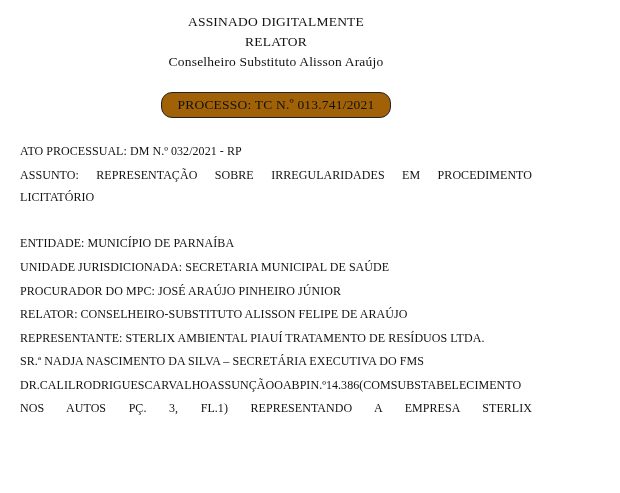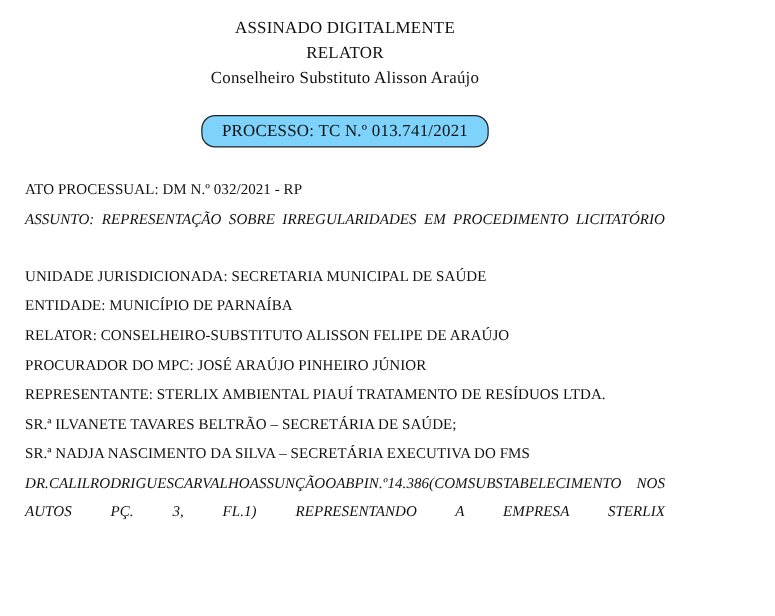"PROCESSO: TC N.º 013.741/2021" .process-box { background: #7dd3fc -> #a16207 }
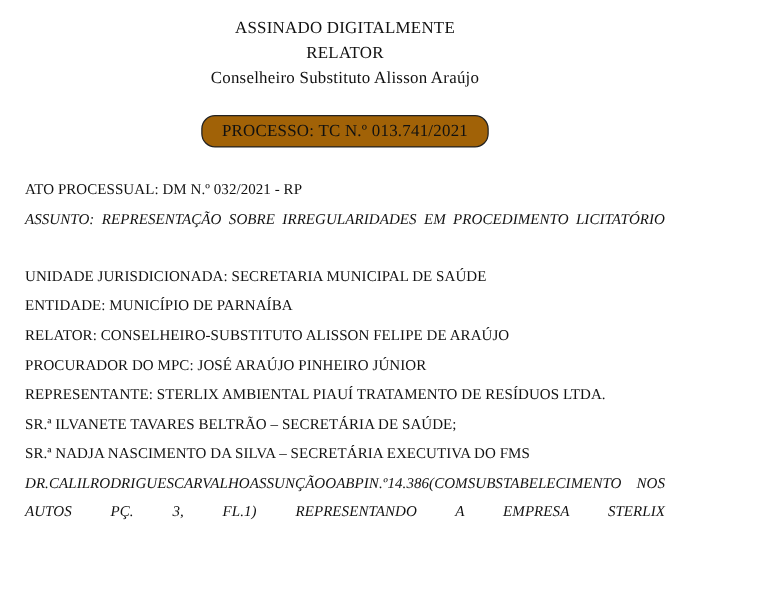"ASSUNTO: REPRESENTAÇÃO SOBRE" .para.justify-full { font-style: italic -> none }
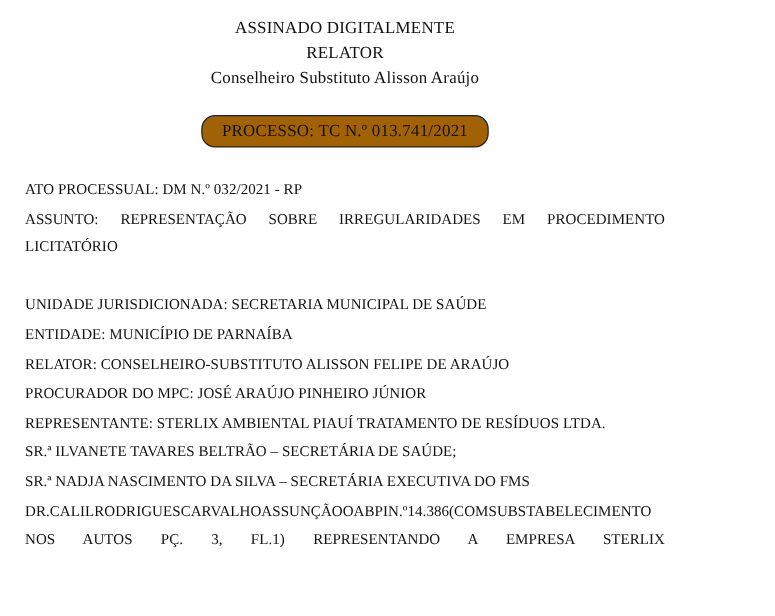"UNIDADE JURISDICIONADA: SECRETARIA" p.para { order: before "ENTIDADE: MUNICÍPIO DE PARNAÍBA" -> after "ENTIDADE: MUNICÍPIO DE PARNAÍBA" }
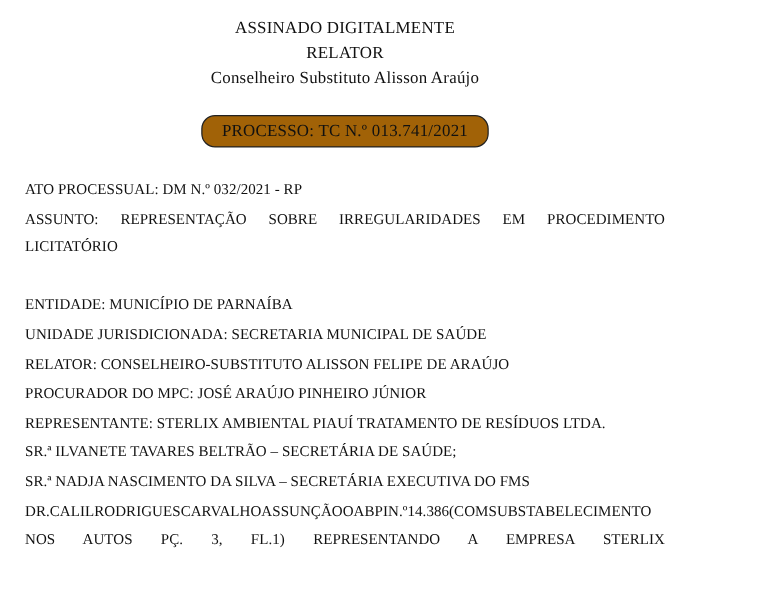"RELATOR: CONSELHEIRO-SUBSTITUTO ALISSON" p.para { order: before "PROCURADOR DO MPC: JOSÉ ARAÚJO" -> after "PROCURADOR DO MPC: JOSÉ ARAÚJO" }
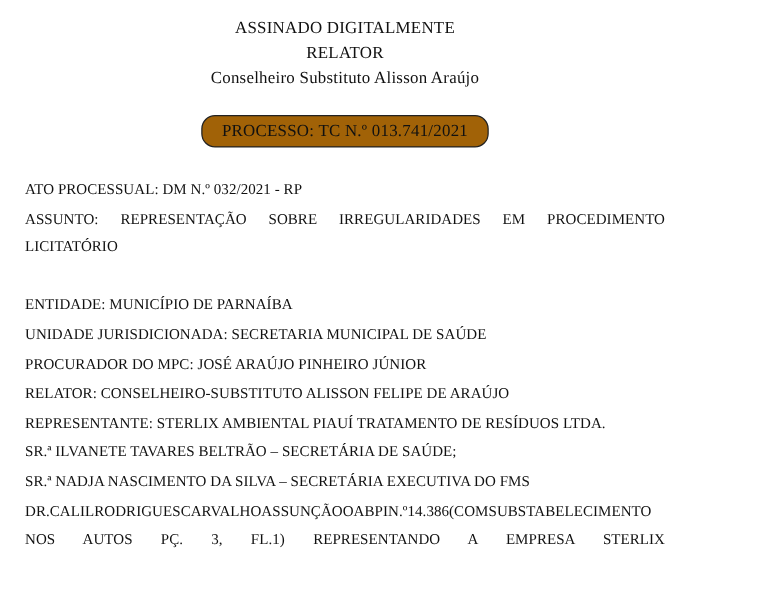"SR.ª ILVANETE TAVARES BELTRÃO –" p.para { html: <p>SR.ª ILVANETE TAVARES BELTRÃO – SECRETÁRIA DE SAÚDE;</p> -> none }
